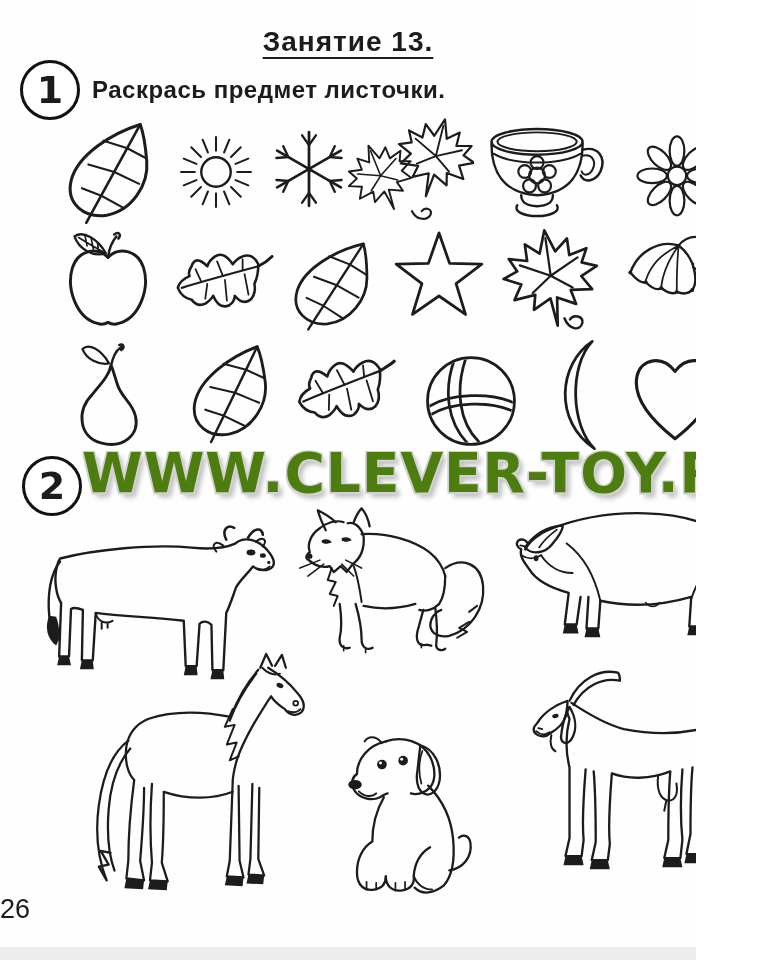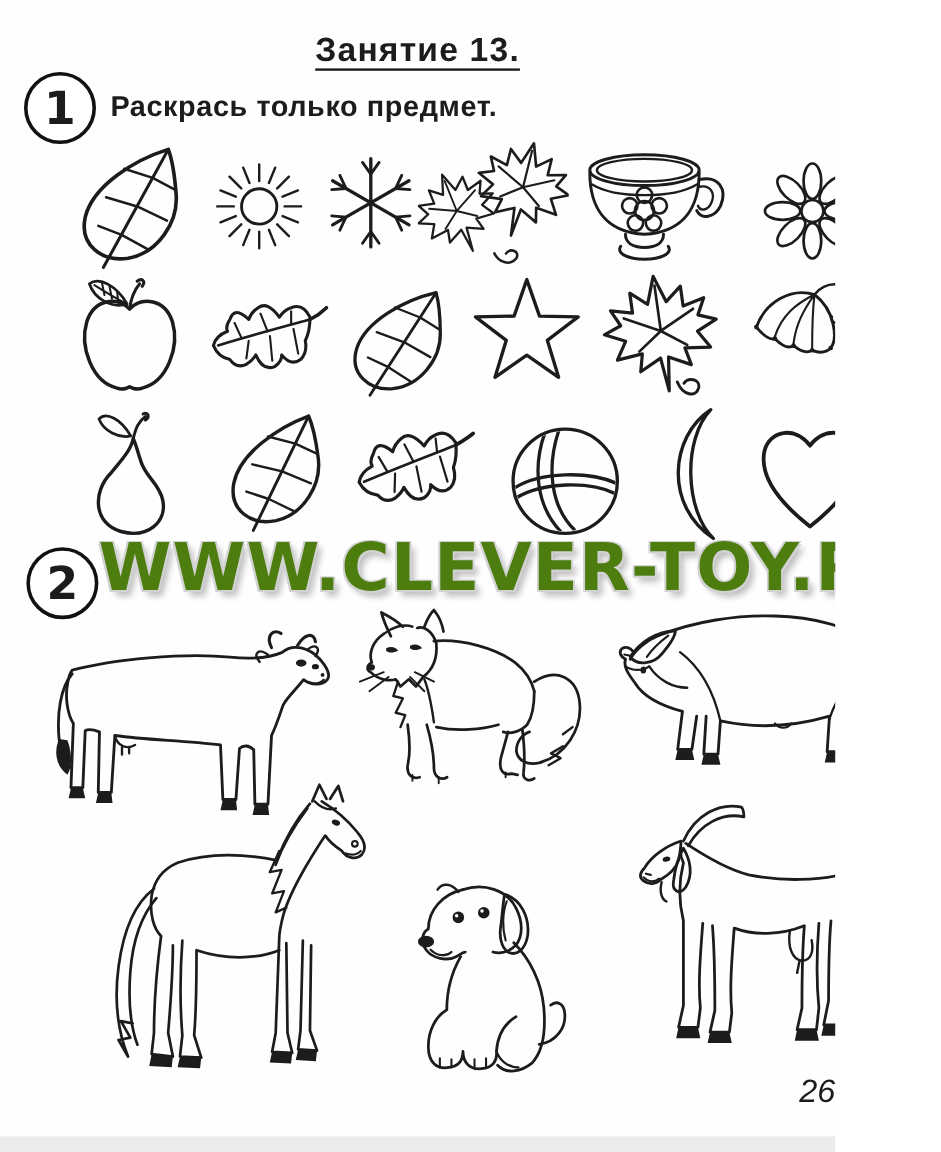"Раскрась только предмет." div.instr { text: только предмет -> предмет листочки }
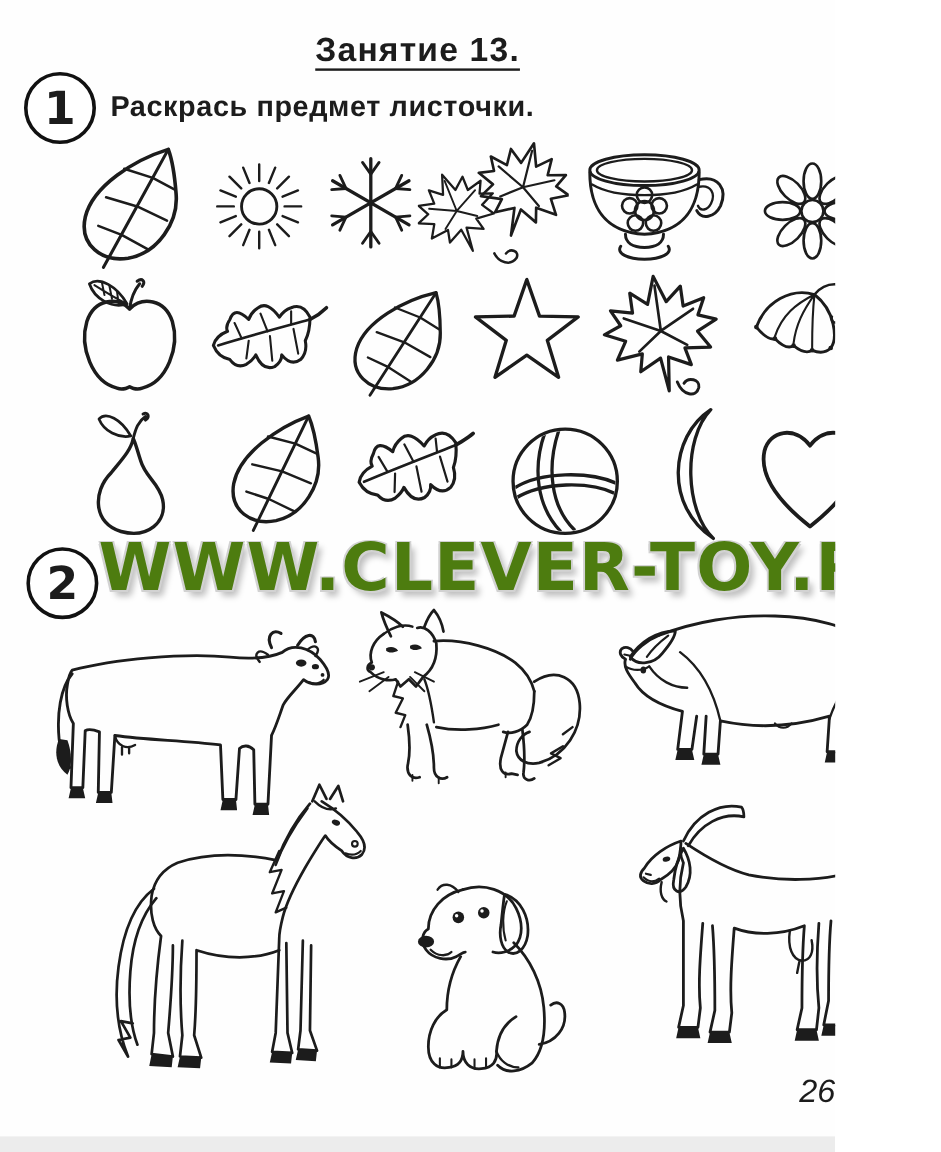"26" .pagenum { font-style: italic -> none; text-align: right -> left }
